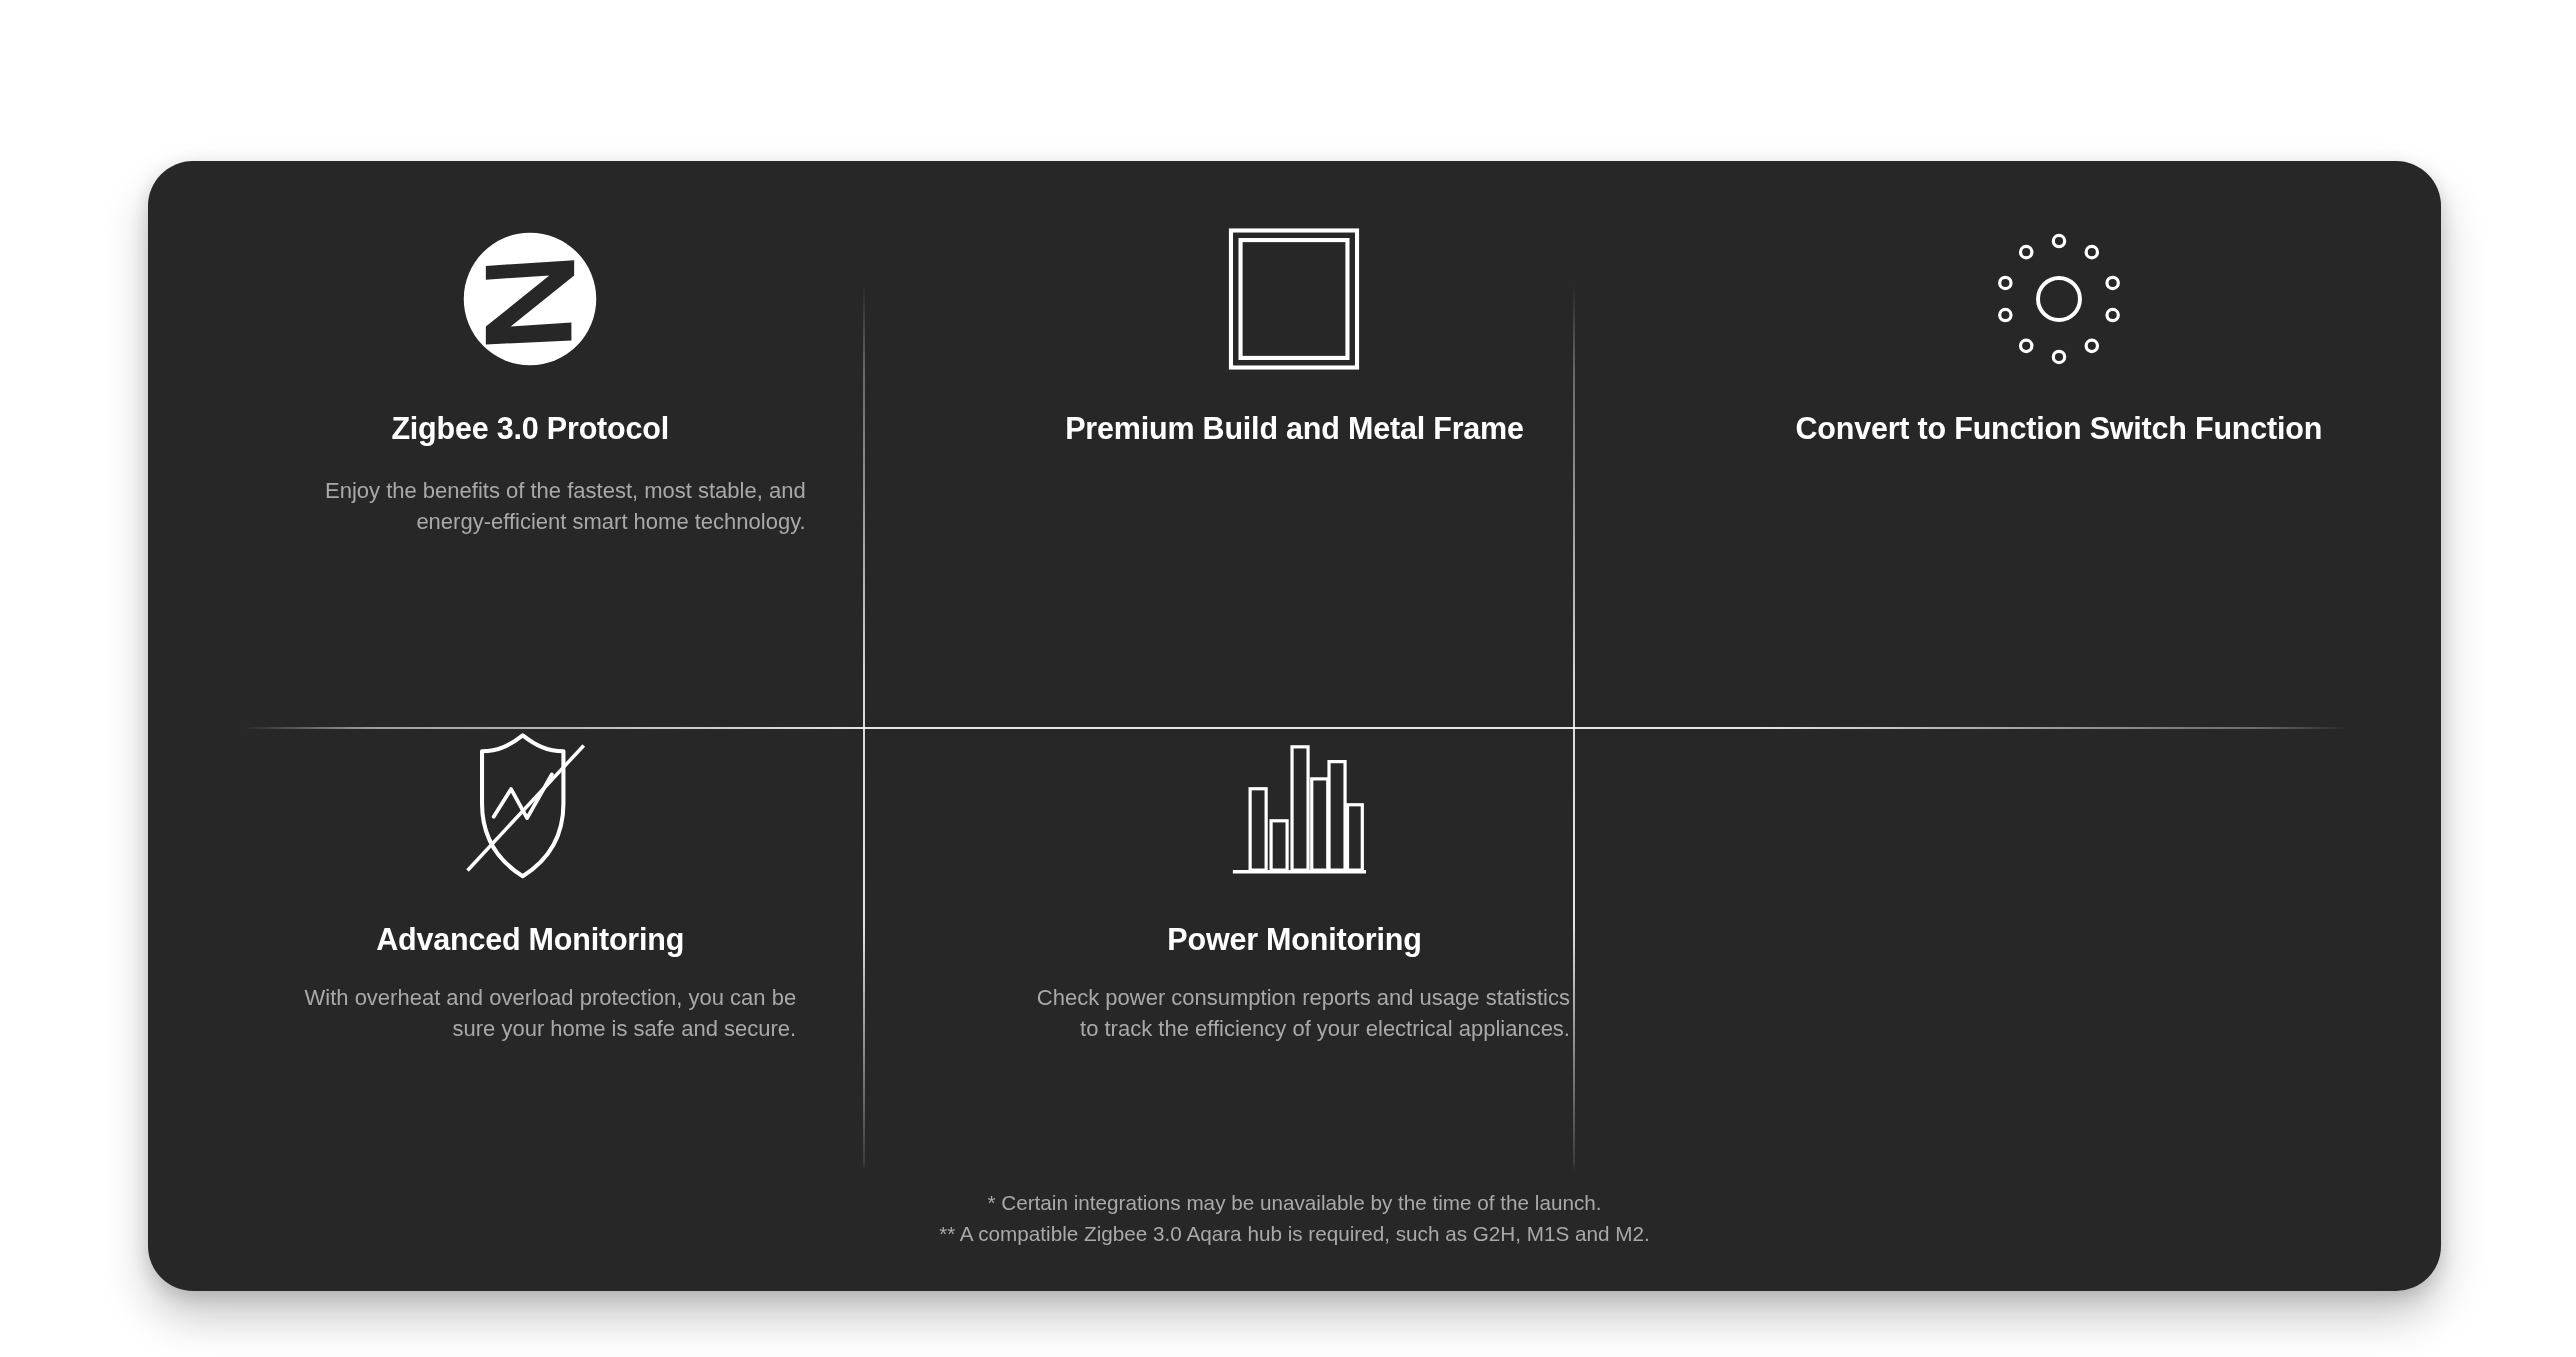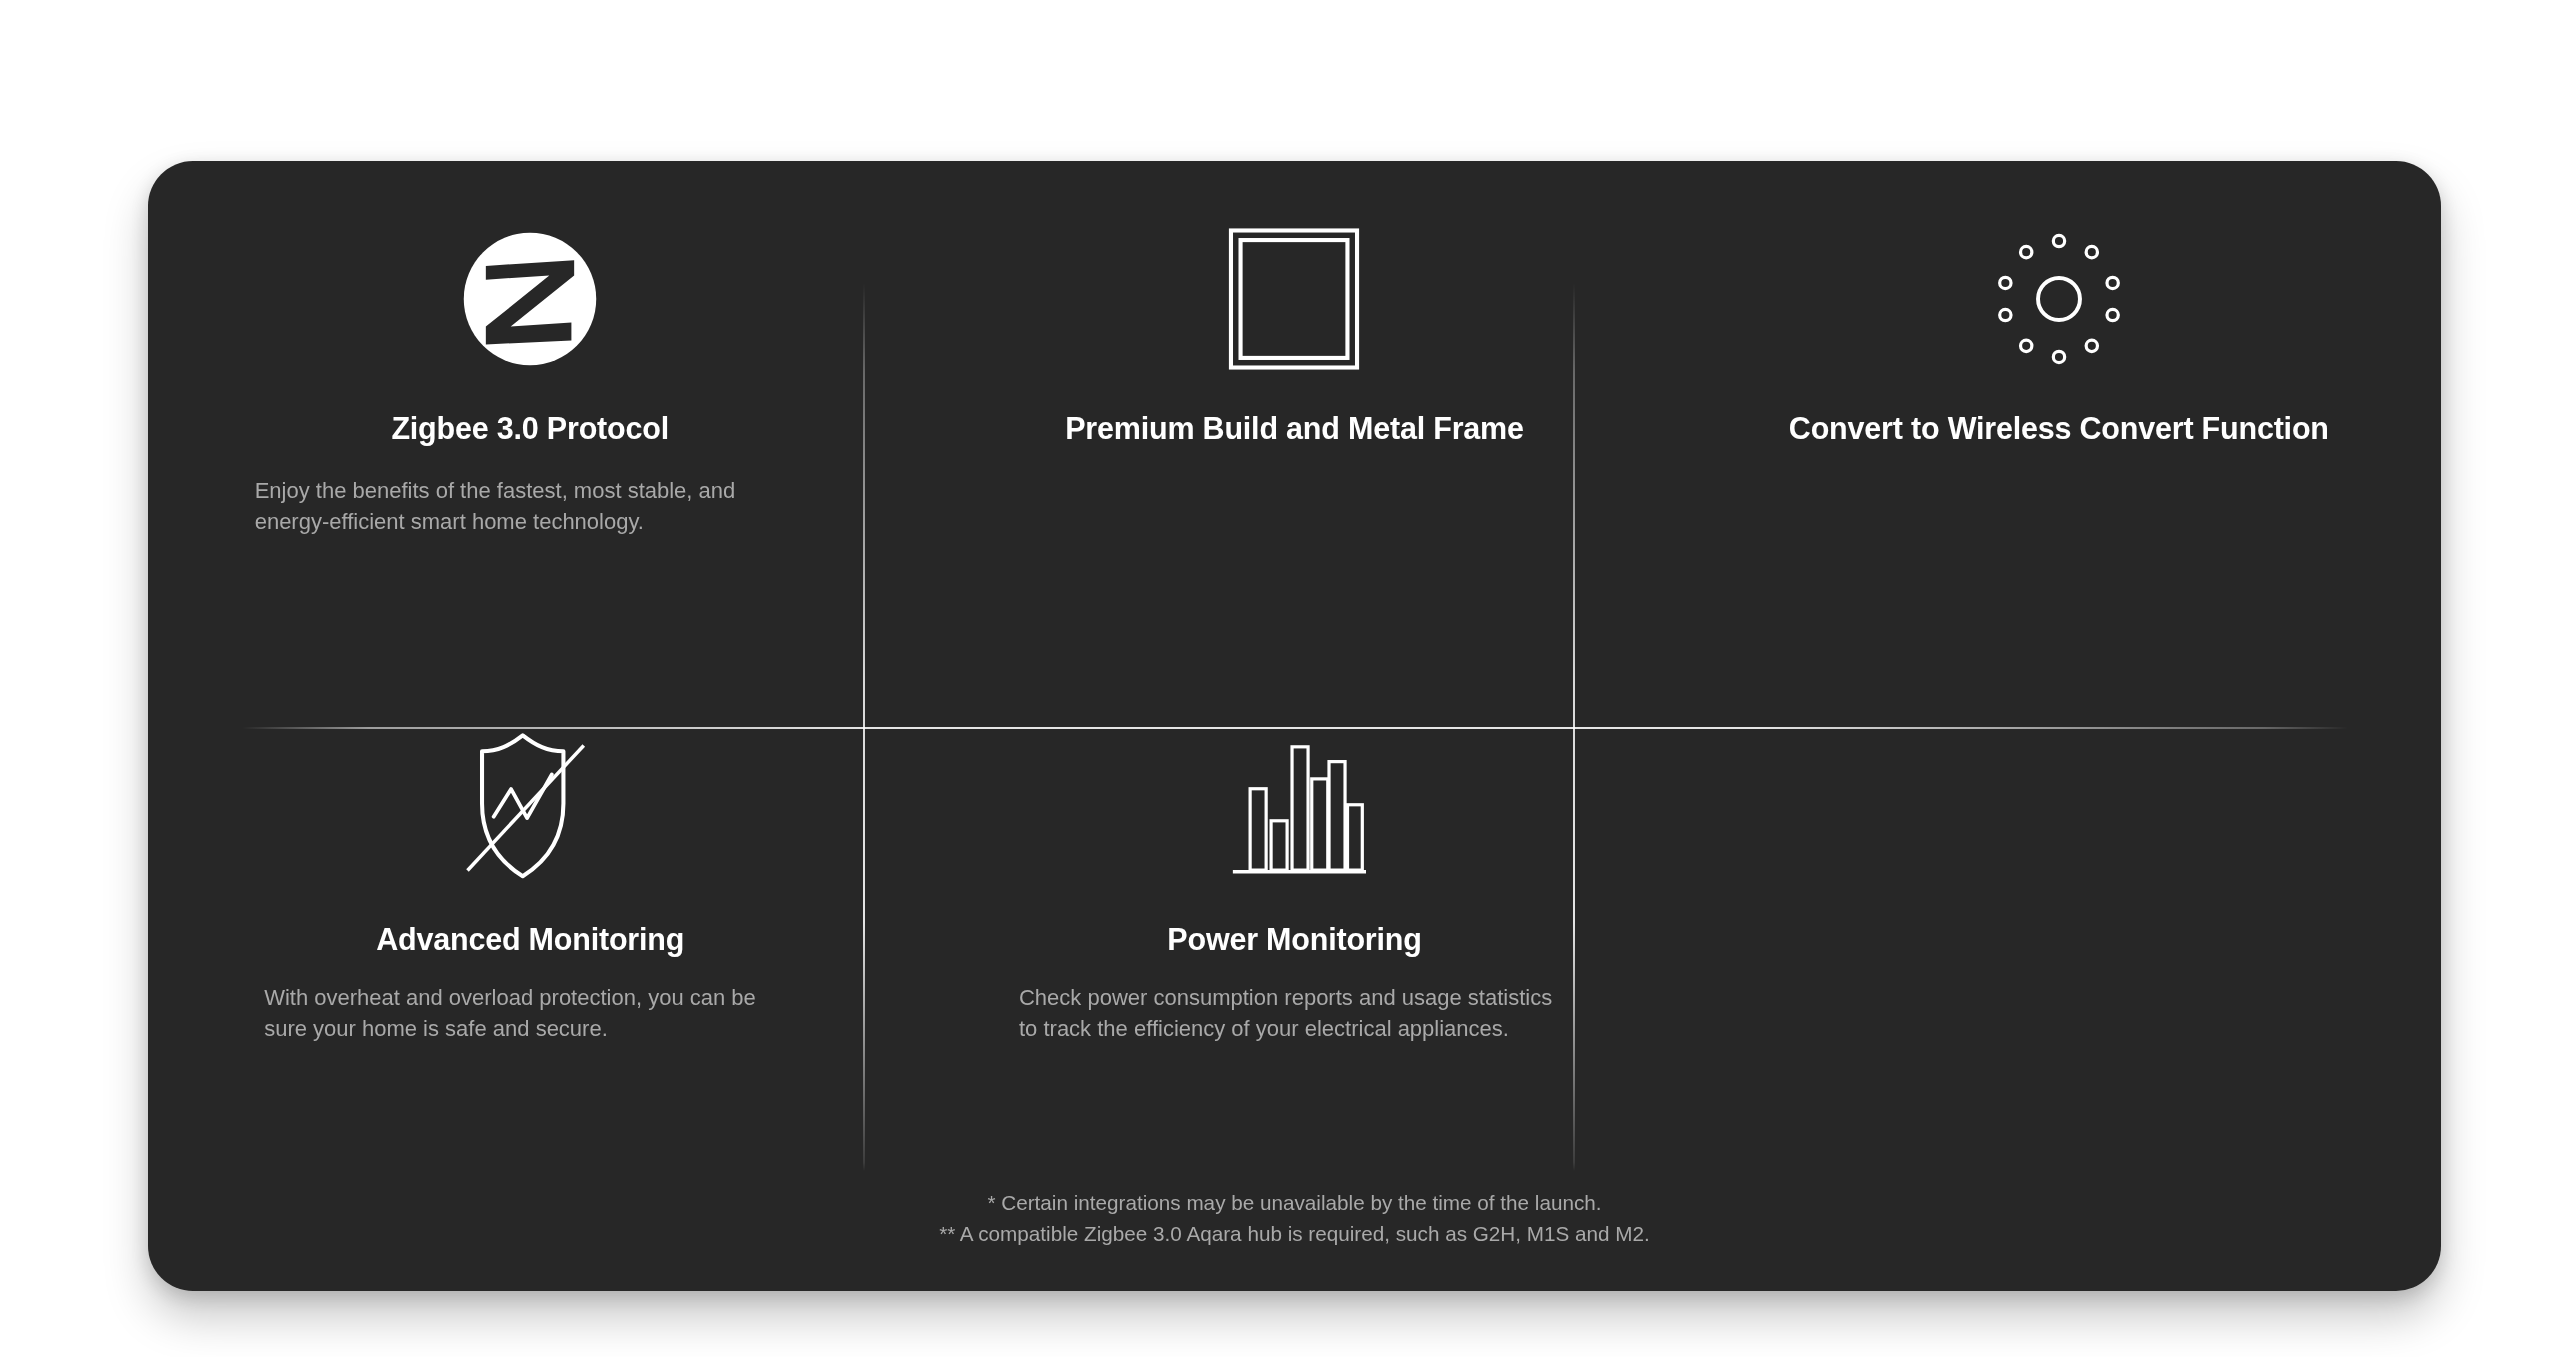"Convert to Wireless Convert Function" div.feature-title { text: Wireless Convert -> Function Switch }
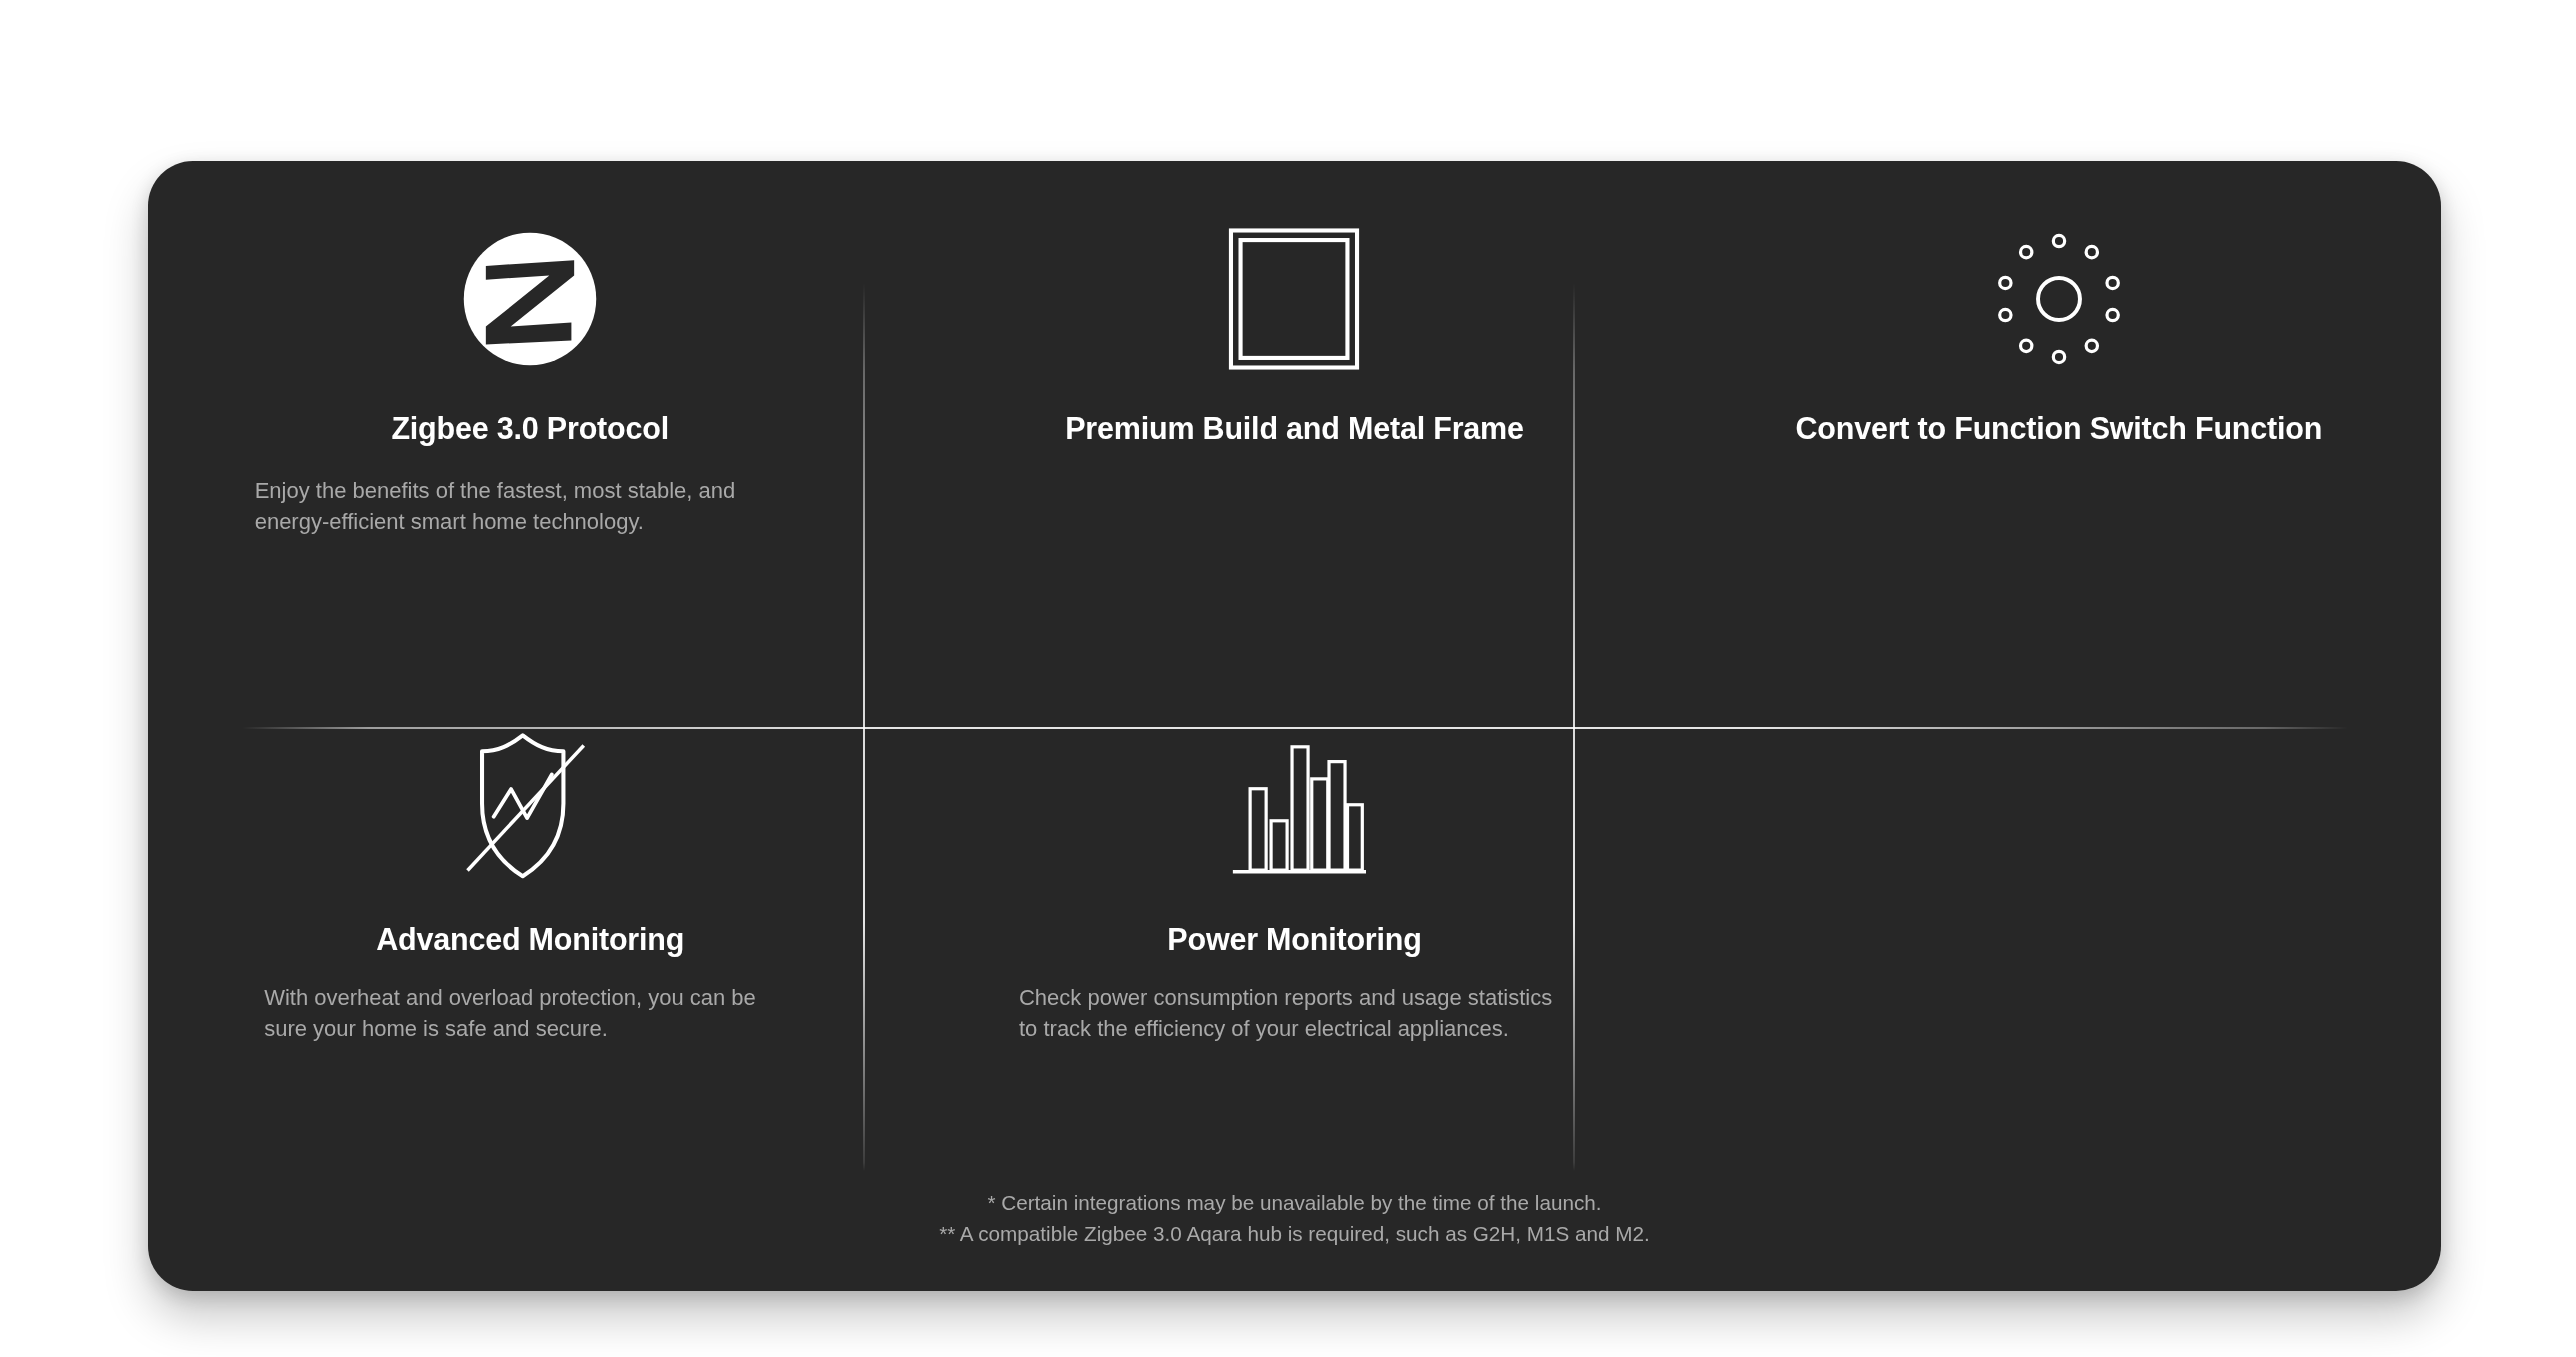"Enjoy the benefits of the" .feature-desc { text-align: left -> right }
